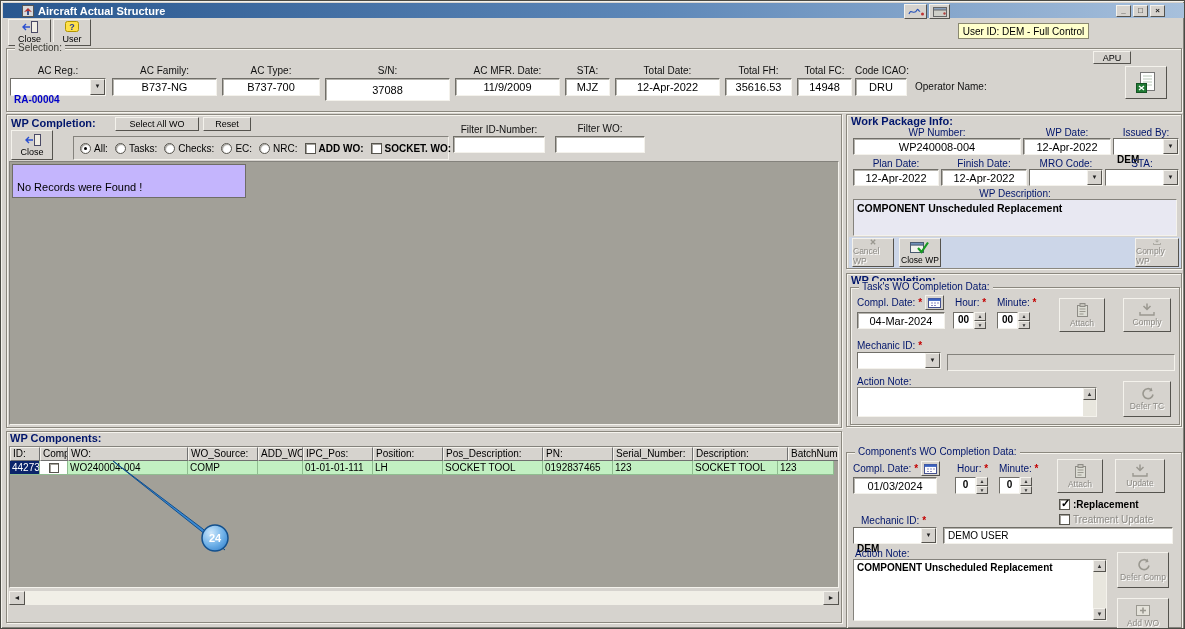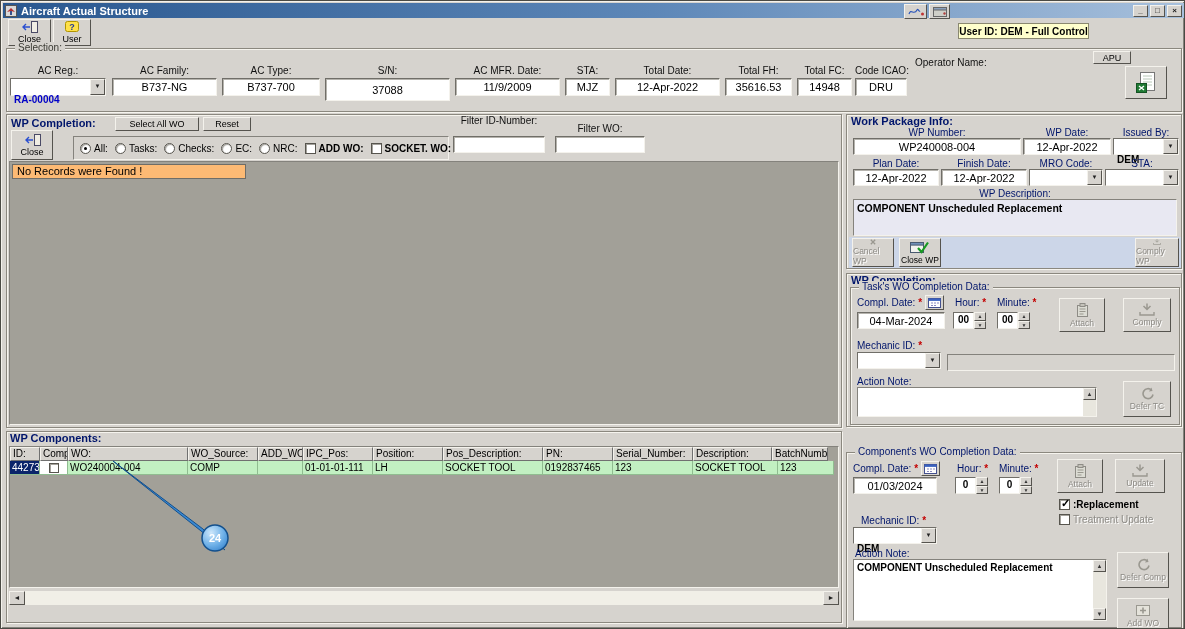"Aircraft Actual Structure" .titlebar { padding: 0 2px -> 0 19px }
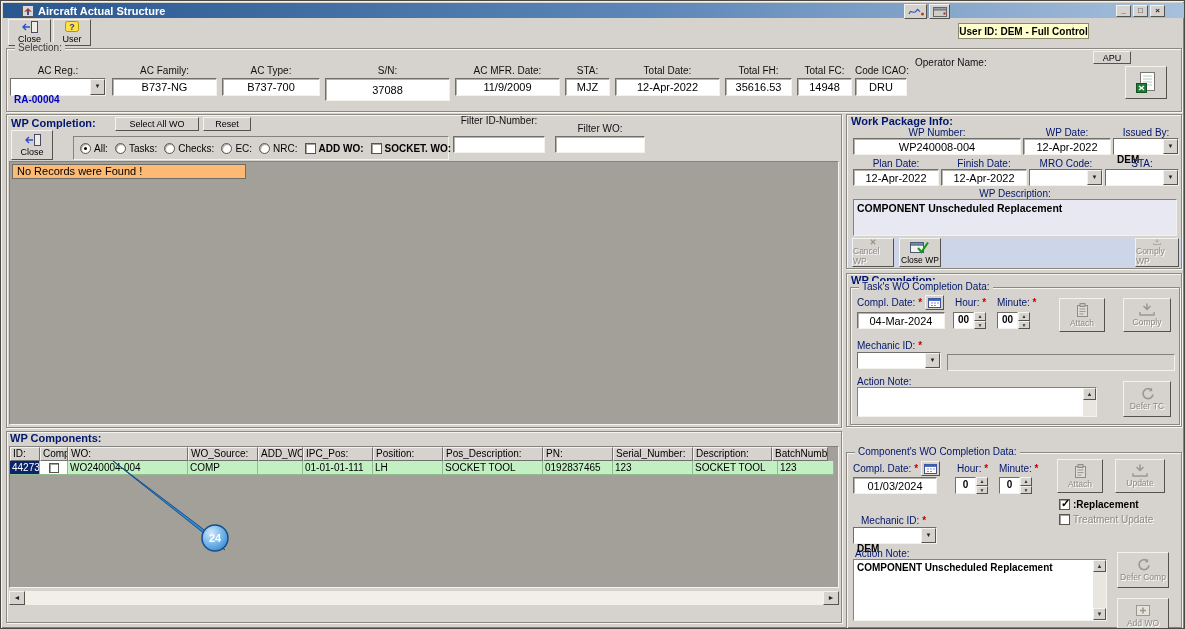"User ID: DEM - Full" .badge { font-weight: bold -> normal }
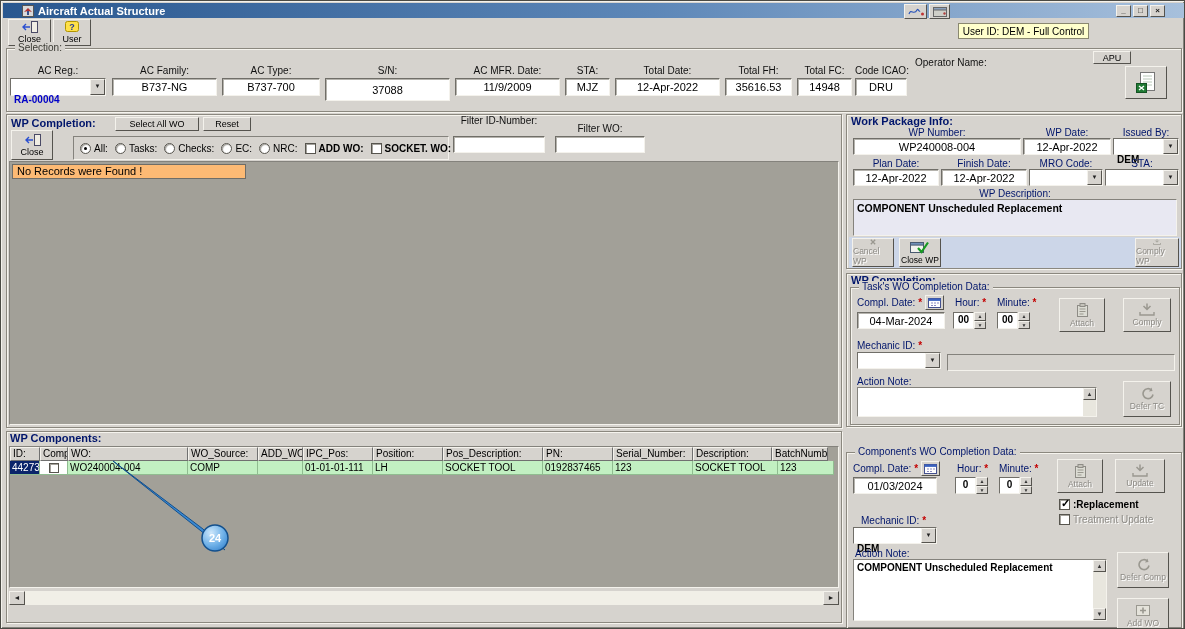"Operator Name:" div.abs { top: 8px -> 32px }
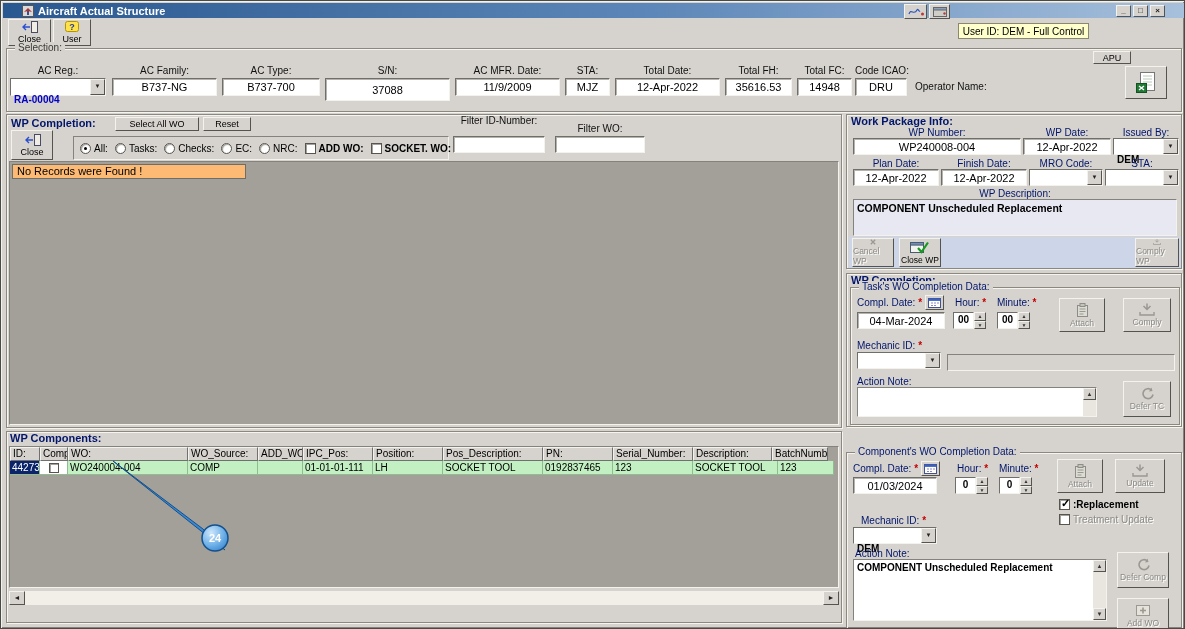"Filter ID-Number:" div.abs { top: 0 -> 9px }
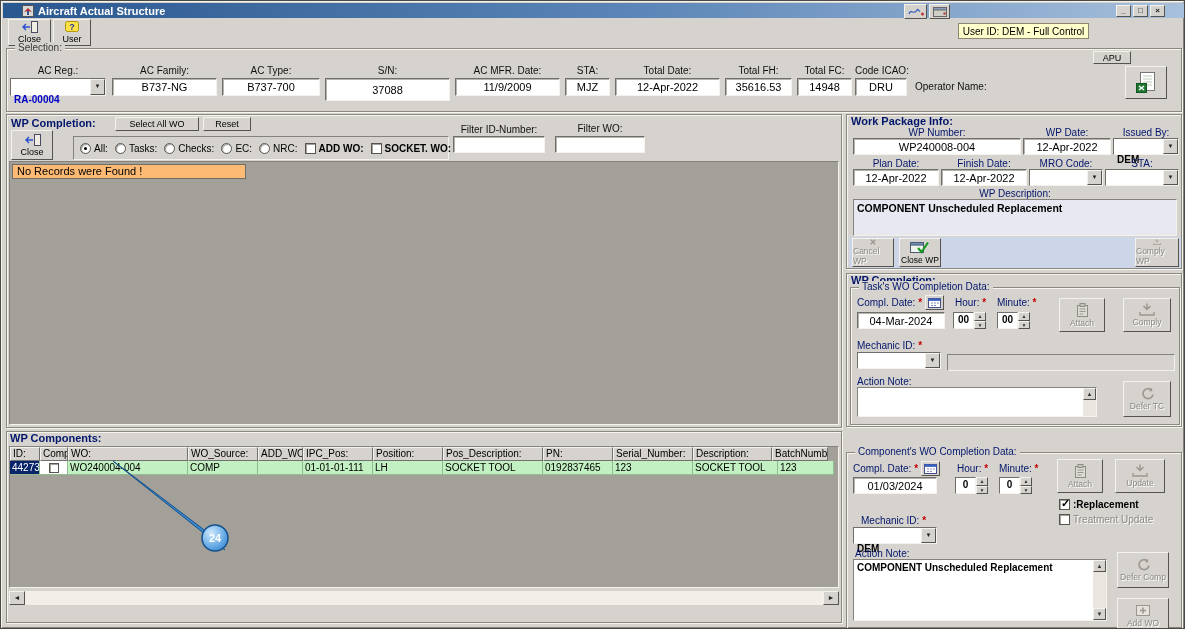"No Records were Found !" .norec { background: #fdba74 -> #c4b5fd; padding: 0 4px -> 16px 4px }
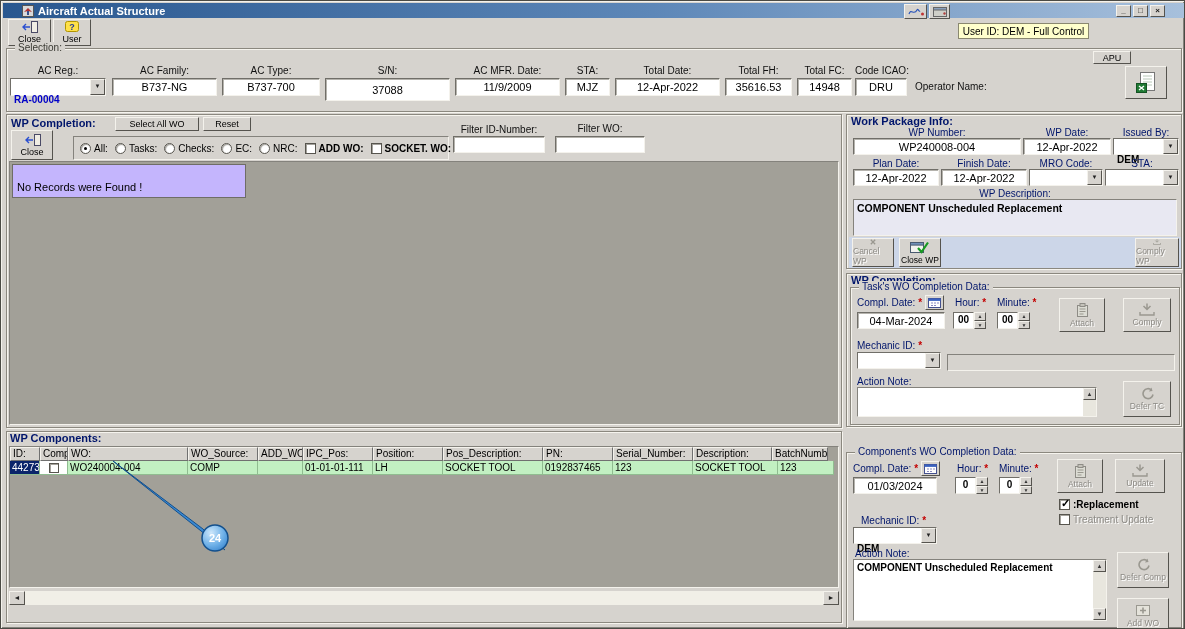"Description:" div.th { width: 79px -> 95px }
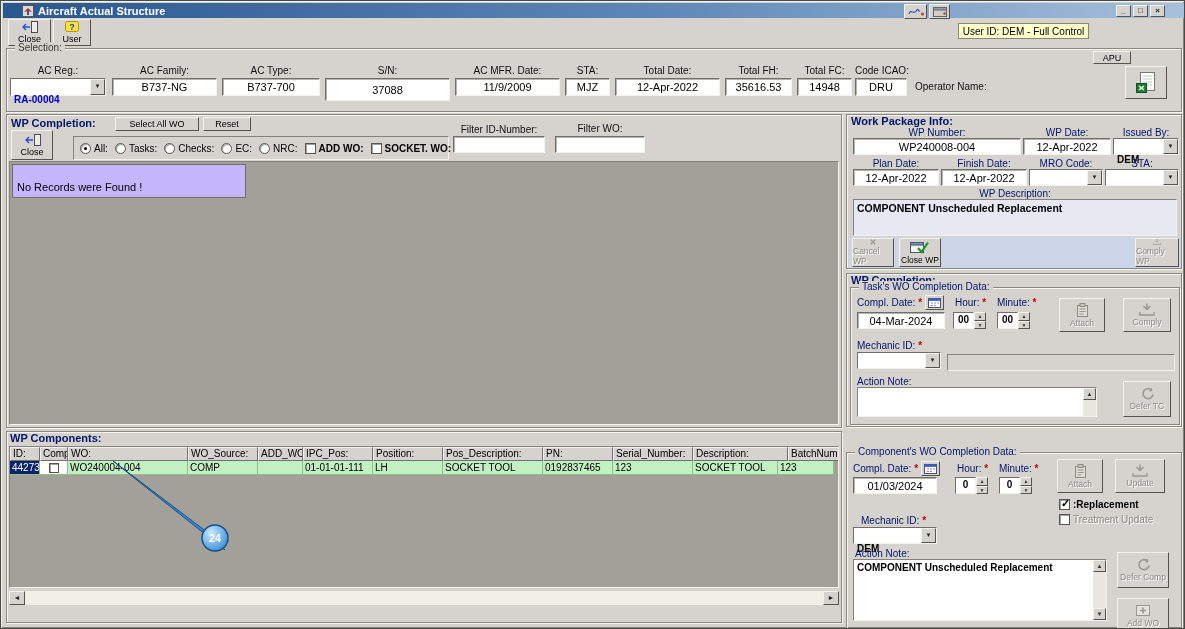"DEMO USER" div.abs { html: none -> <div>DEMO USER</div> }
